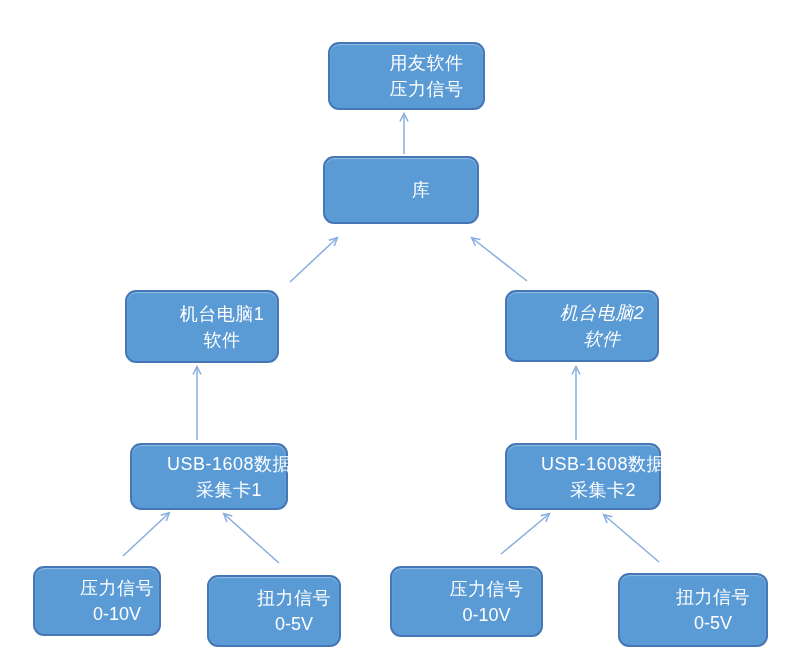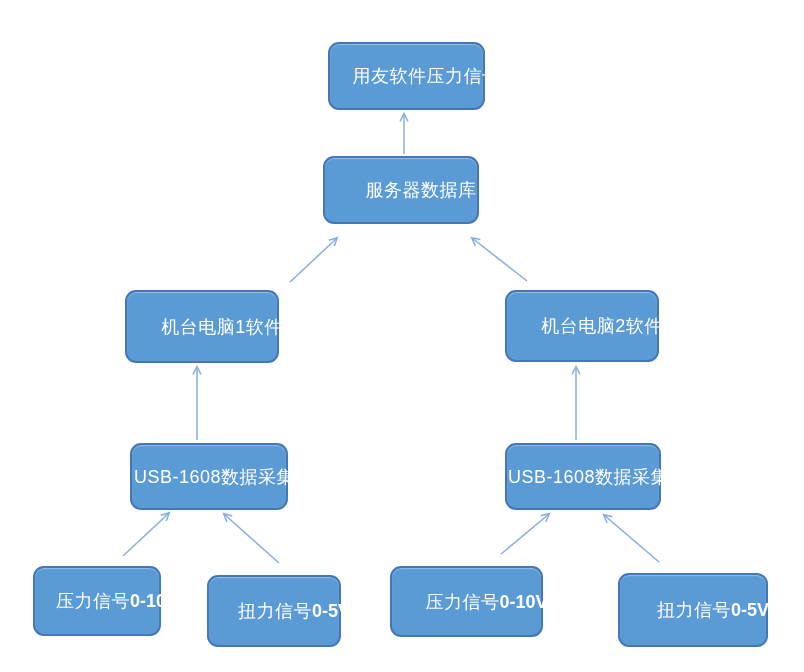"用友软件" .node { flex-direction: row -> column }
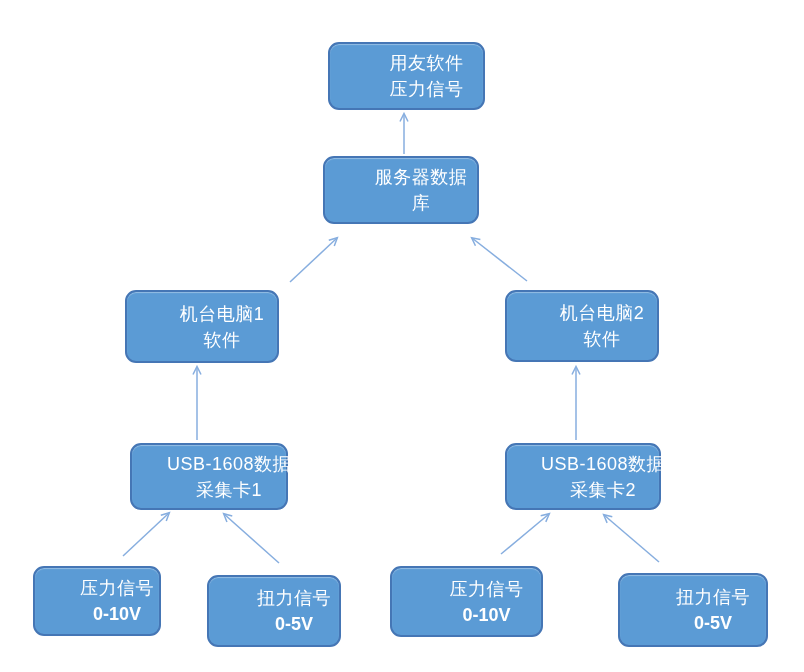"服务器数据" span.line { html: <span>服务器数据</span> -> none }
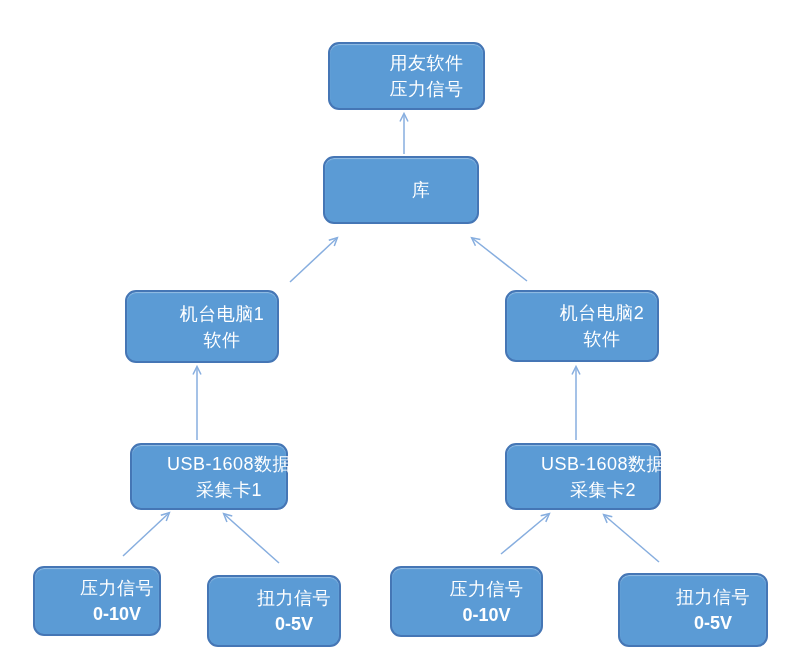"机台电脑2" div.node { font-style: none -> italic }
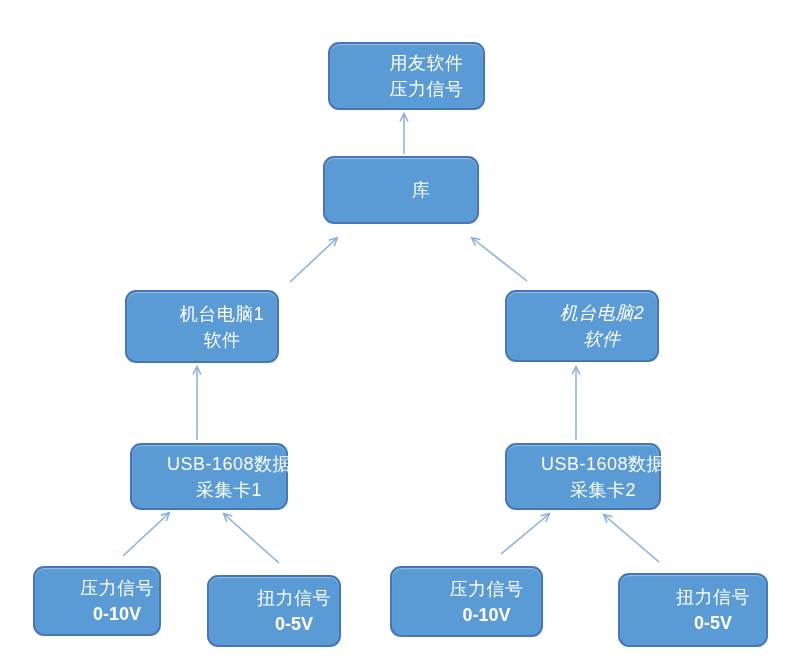"0-10V" .node .line.ascii { font-weight: bold -> normal }
